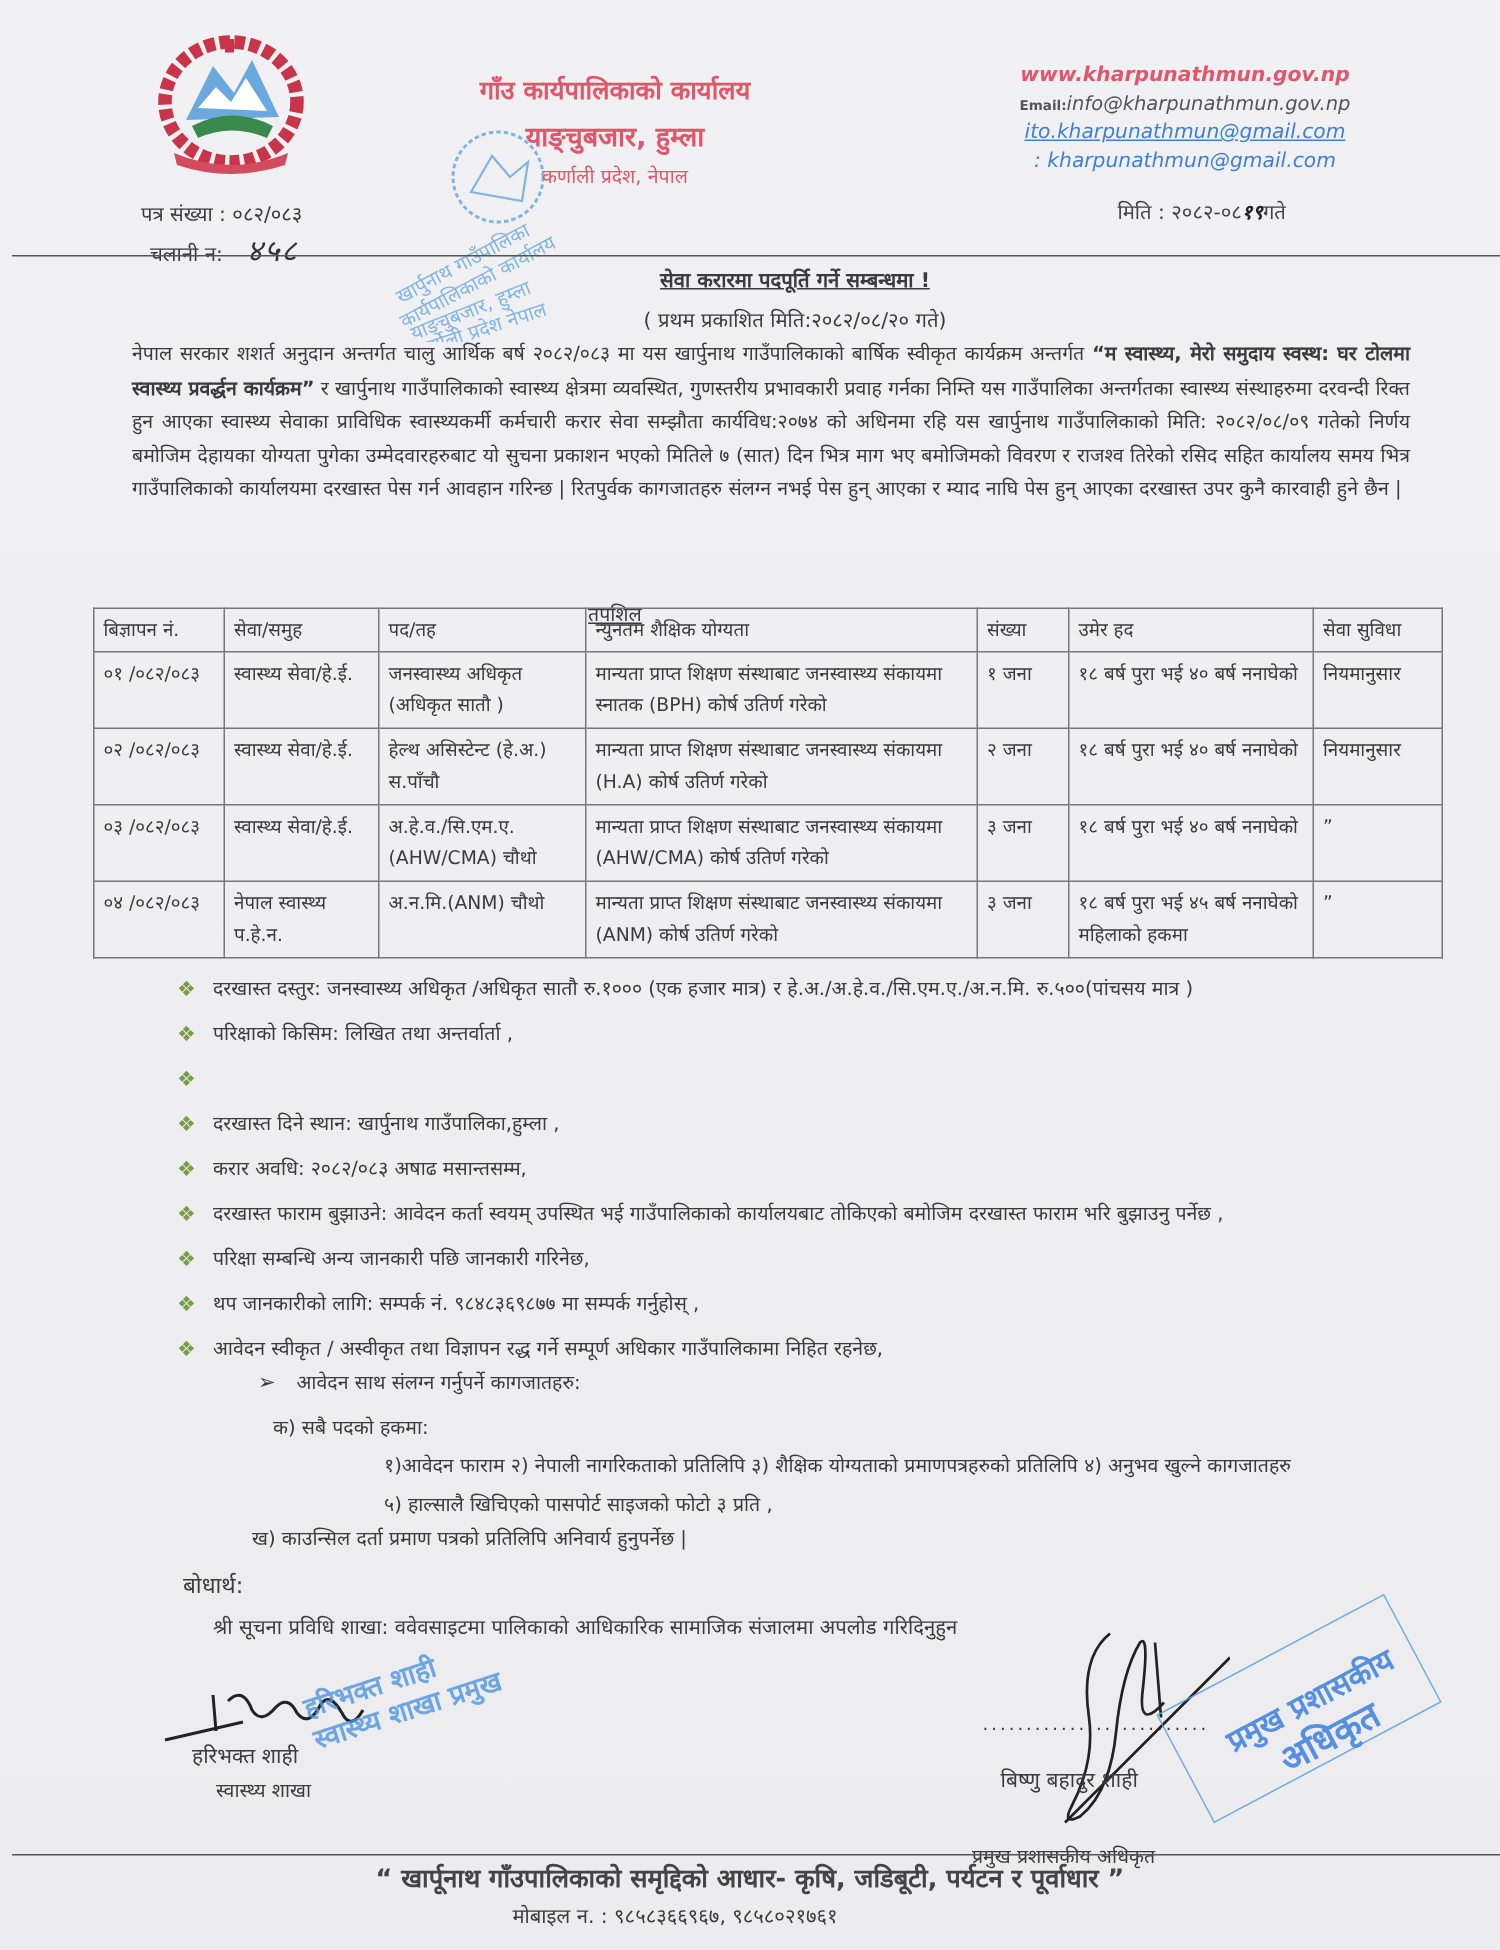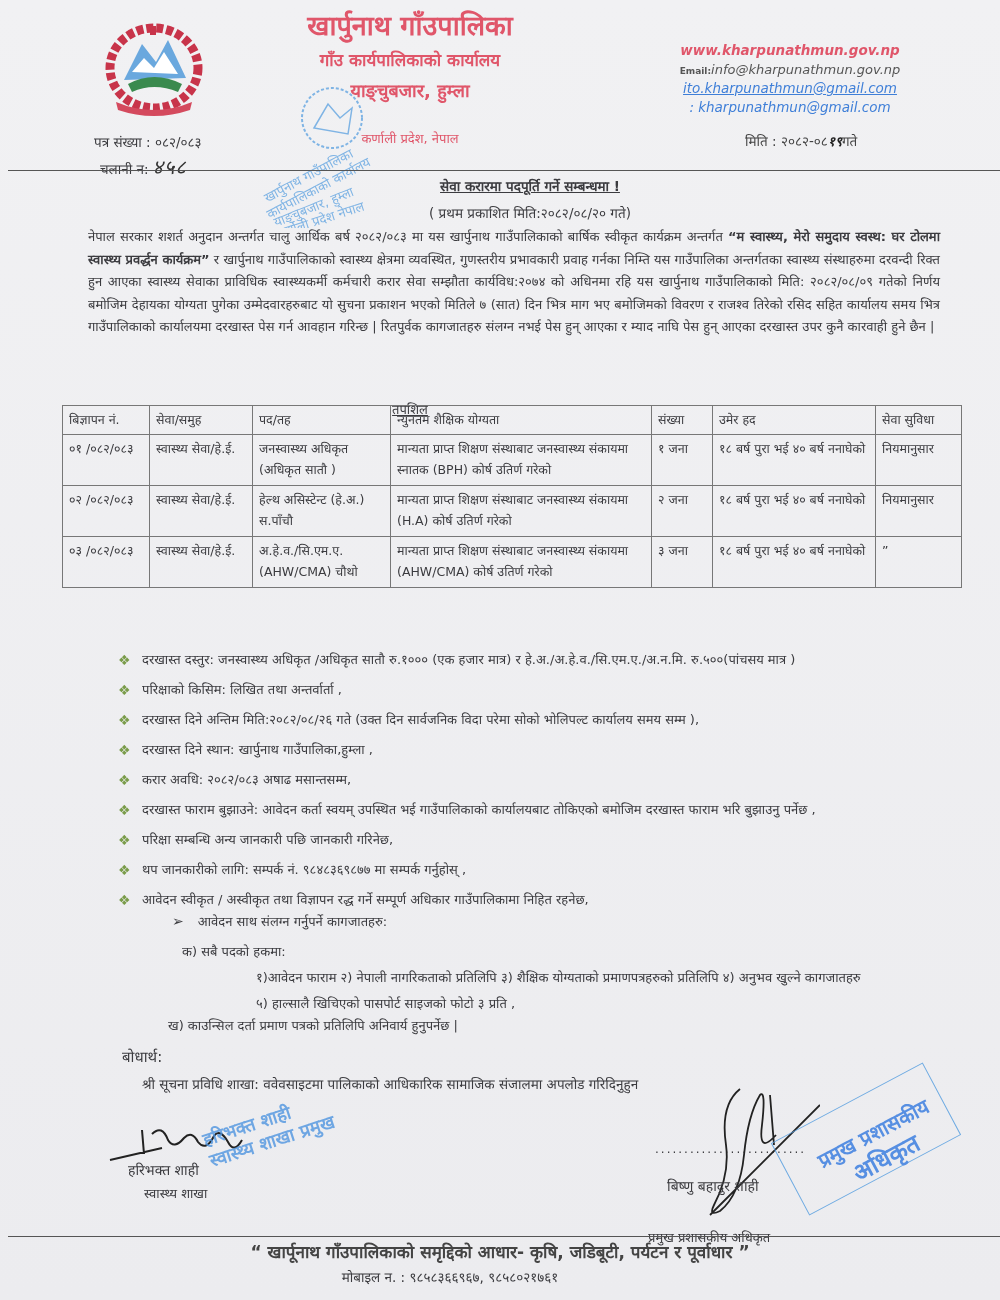"खार्पुनाथ गाँउपालिका" div.abs { html: <div>खार्पुनाथ गाँउपालिका</div> -> none }
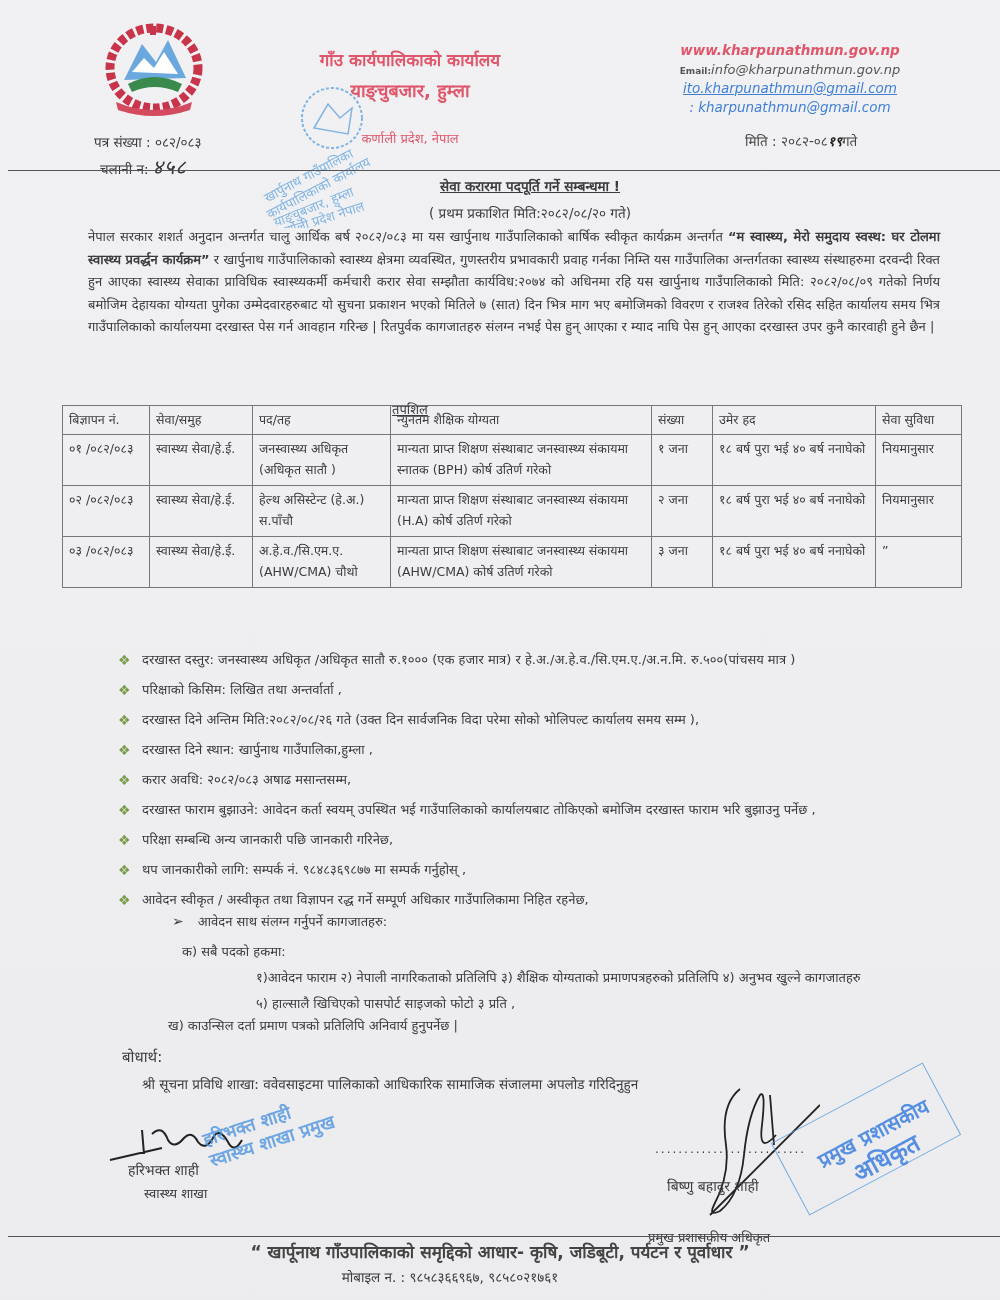"कर्णाली प्रदेश, नेपाल" .t4 { margin-top: 21px -> none }
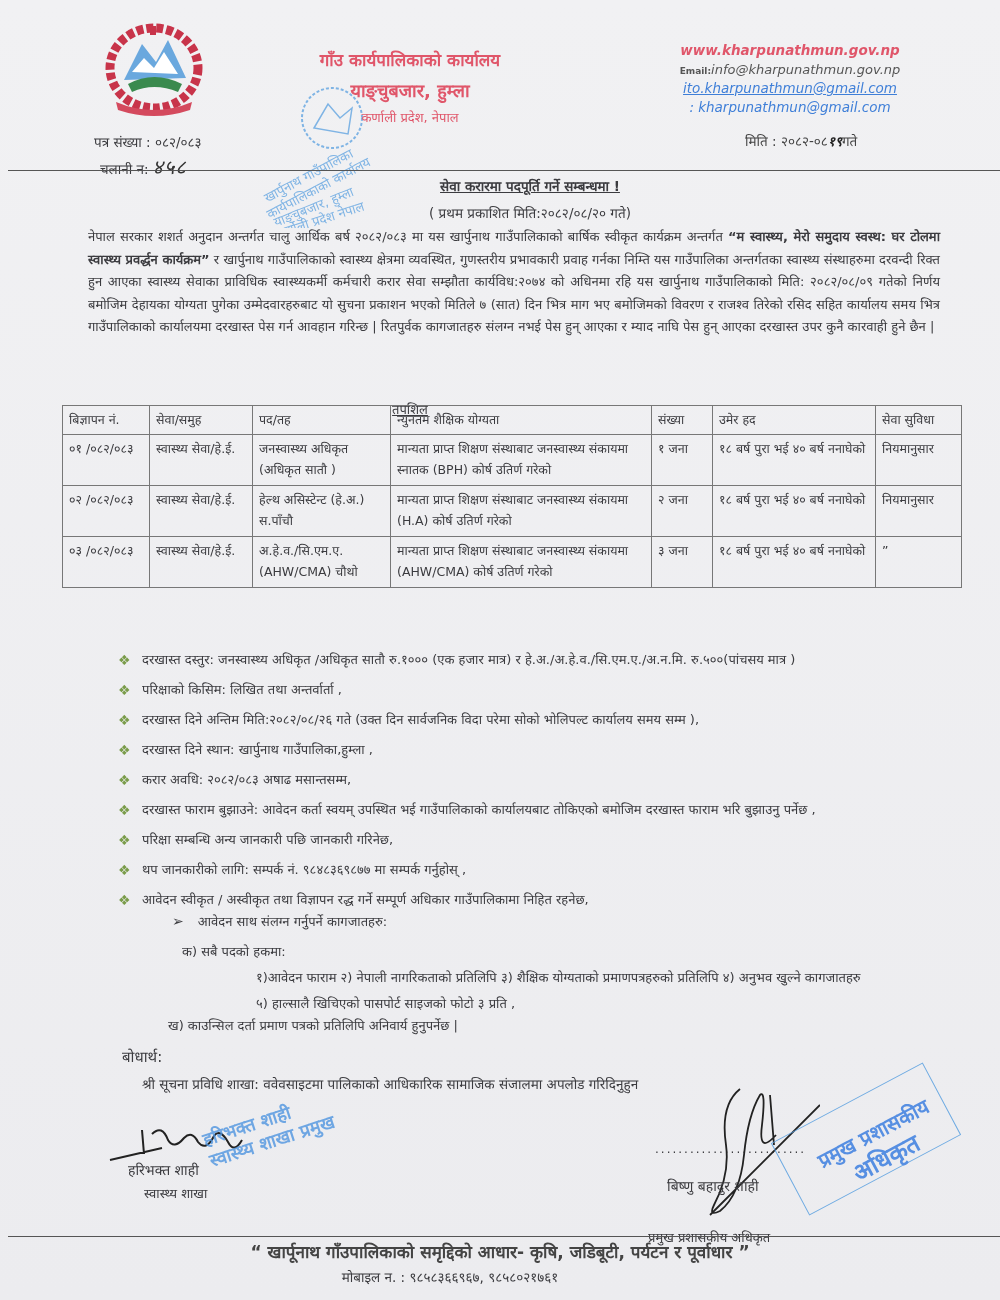"४५८" .dispatch .hand { margin-left: 4px -> 16px }
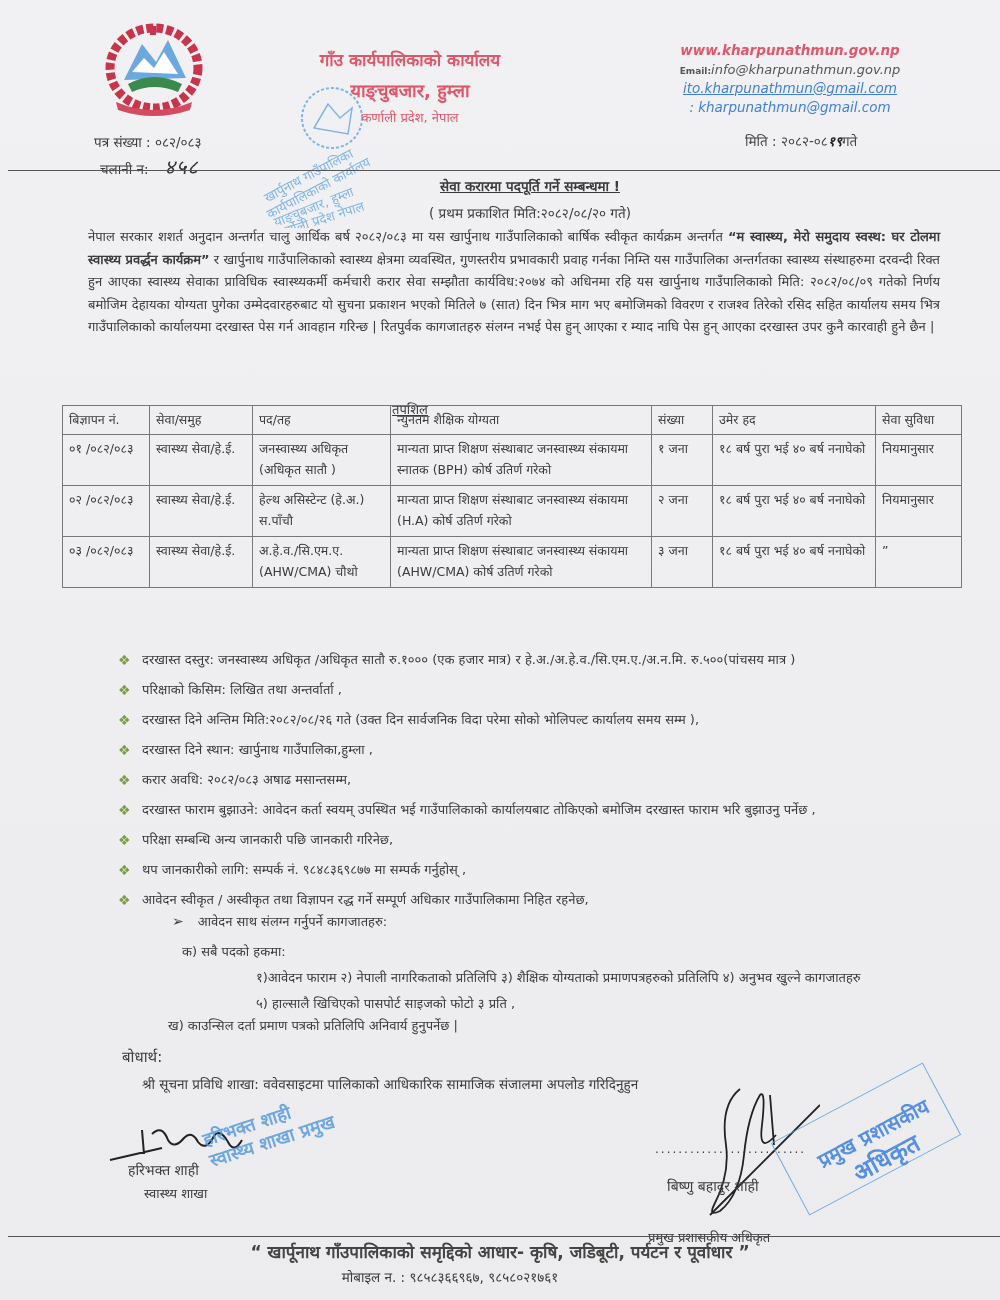"०४ /०८२/०८३" tr { html: none -> <tr> <td>०४ /०८२/०८३</td> <td>नेपाल स्वास्थ्य प.हे.न.</td> <td>अ.न.मि.(ANM) चौथो</td> <td>मान्यता प्राप्त शिक्षण संस्थाबाट जनस्वास्थ्य संकायमा (ANM) कोर्ष उतिर्ण गरेको</td> <td>३ जना</td> <td>१८ बर्ष पुरा भई ४५ बर्ष ननाघेको महिलाको हकमा</td> <td>”</td> </tr> }
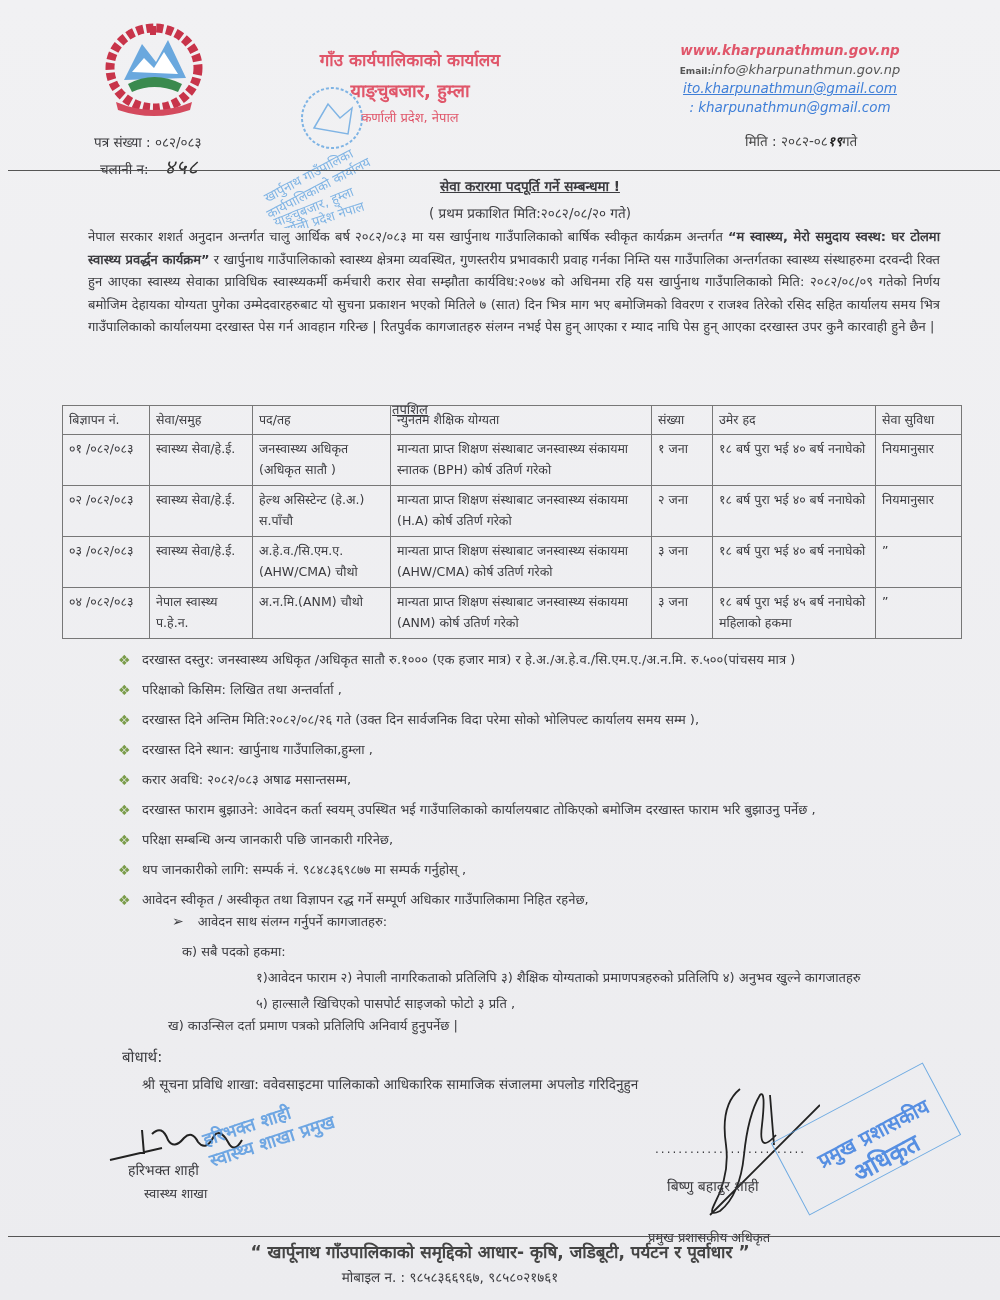"दरखास्त दिने अन्तिम मिति:२०८२/०८/२६ गते" span { html: <span>दरखास्त दिने अन्तिम मिति:२०८२/०८/२६ गते (उक्त दिन सार्वजनिक विदा परेमा सोको भोलिपल्ट कार्यालय समय सम्म ),</span> -> none }
